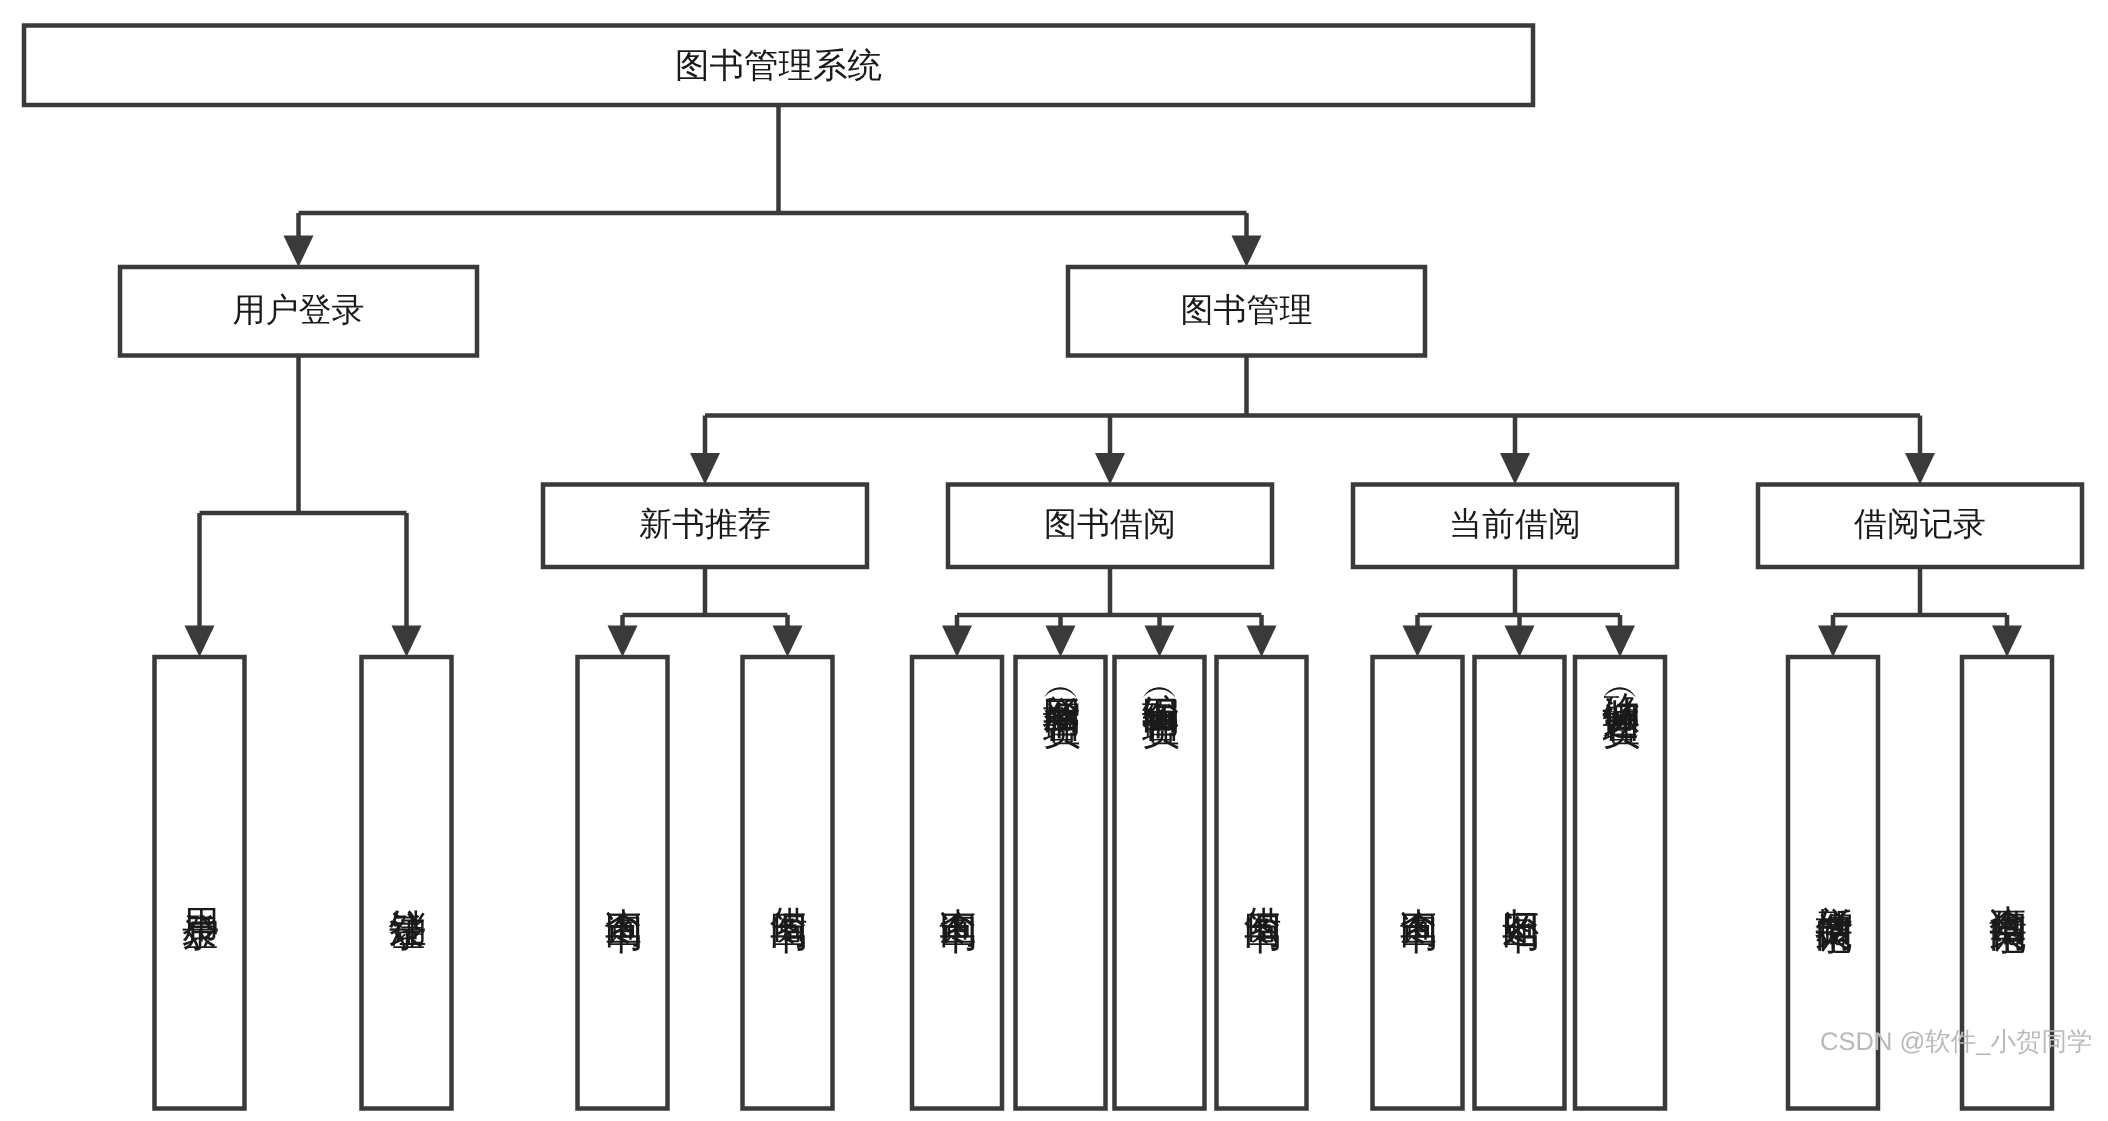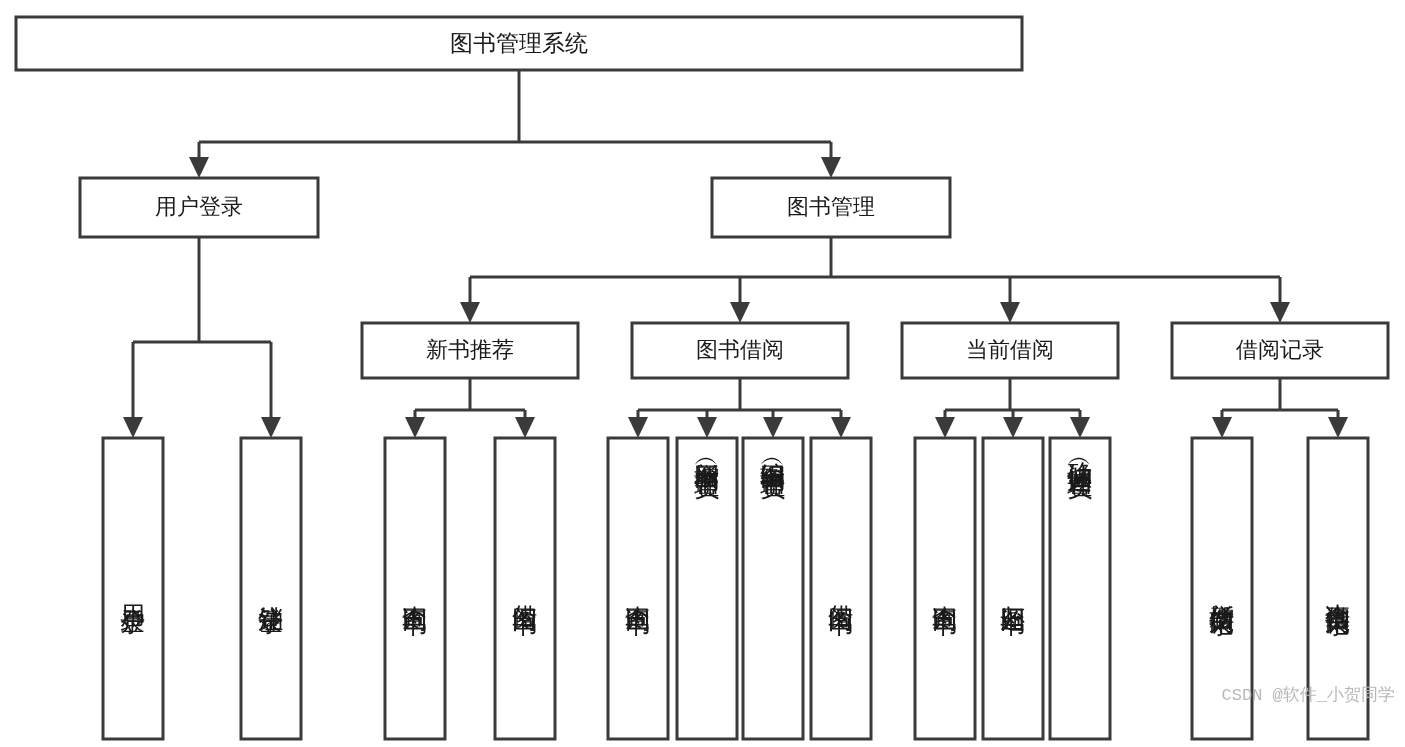"CSDN @软件_小贺同学" .watermark { font-family: Liberation Mono, monospace -> Liberation Sans, sans-serif }
